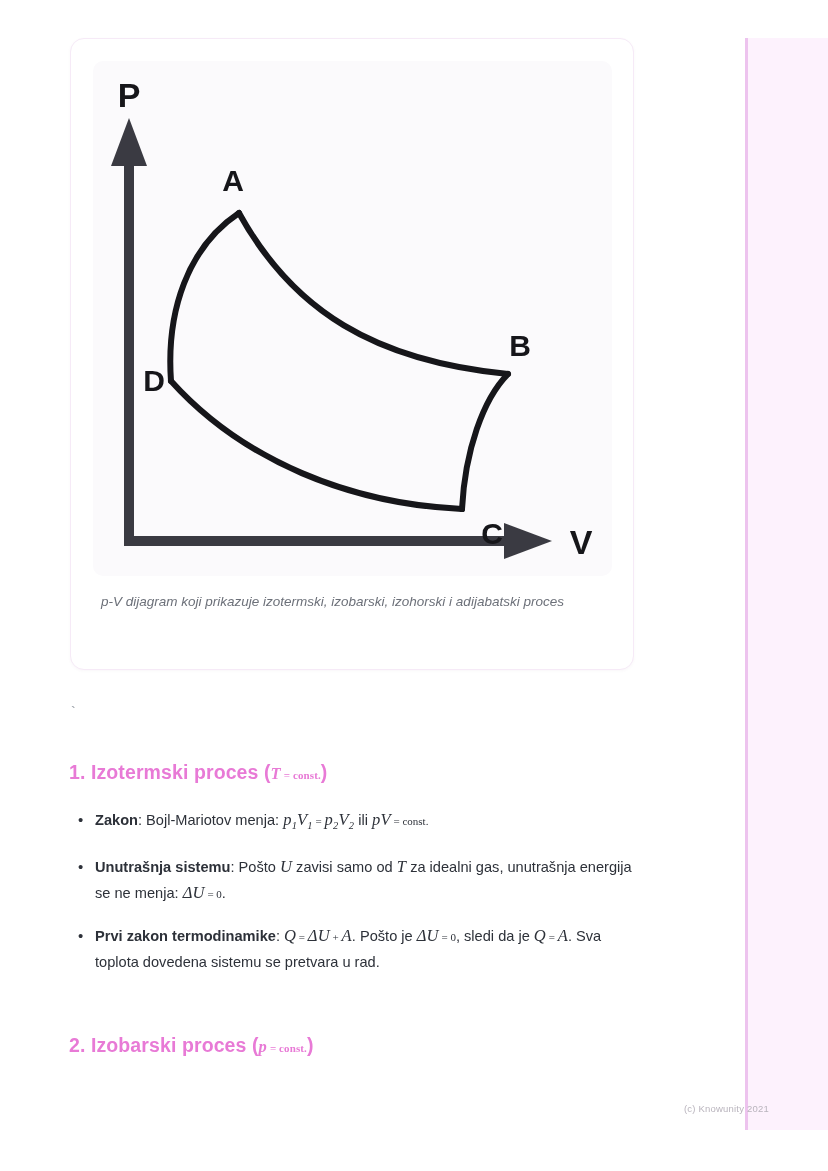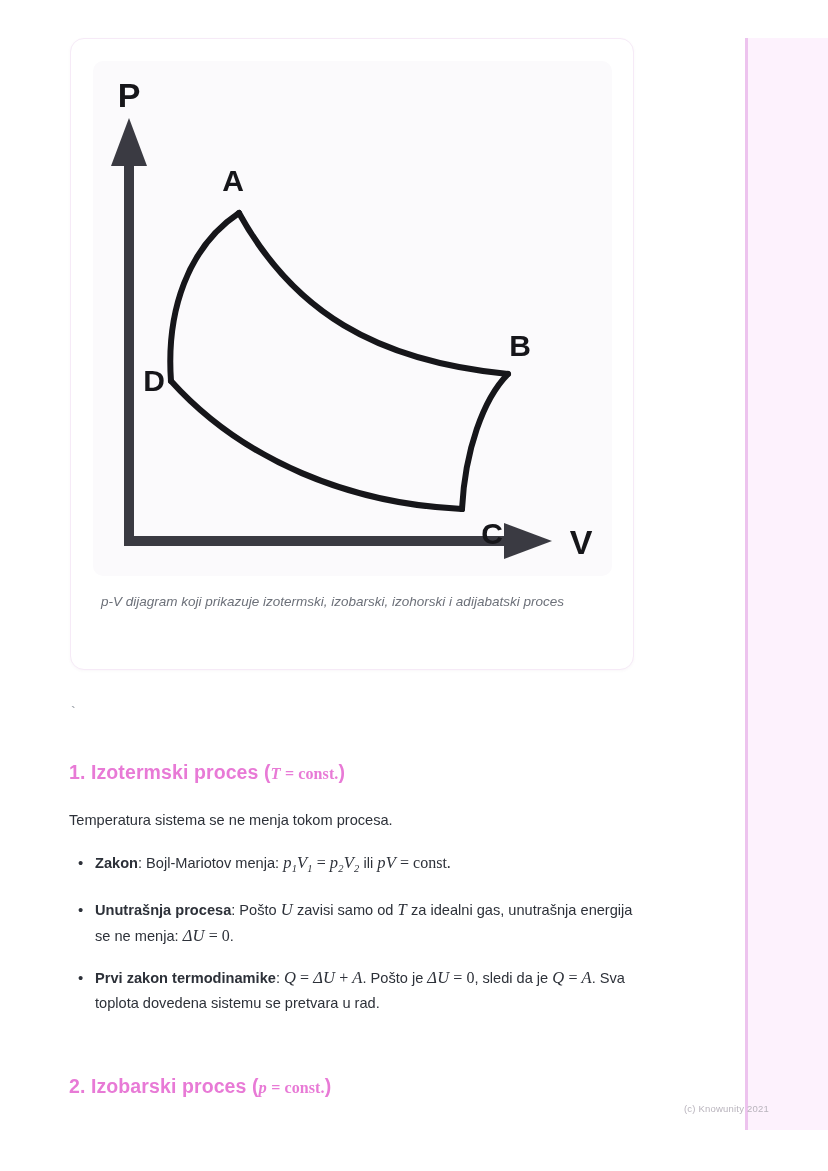"= const." .mr { font-size: 16px -> 11px }
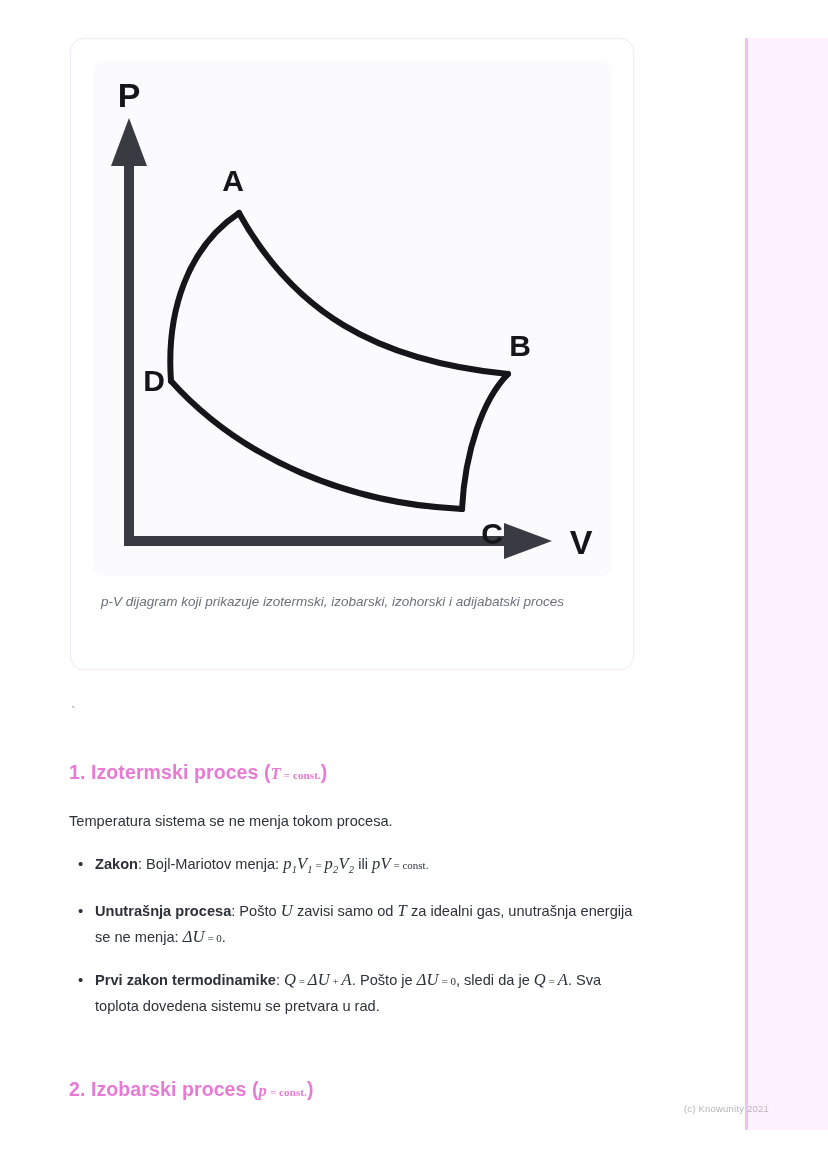"Temperatura sistema se ne menja" p.para { html: <p>Temperatura sistema se ne menja tokom procesa.</p> -> none }
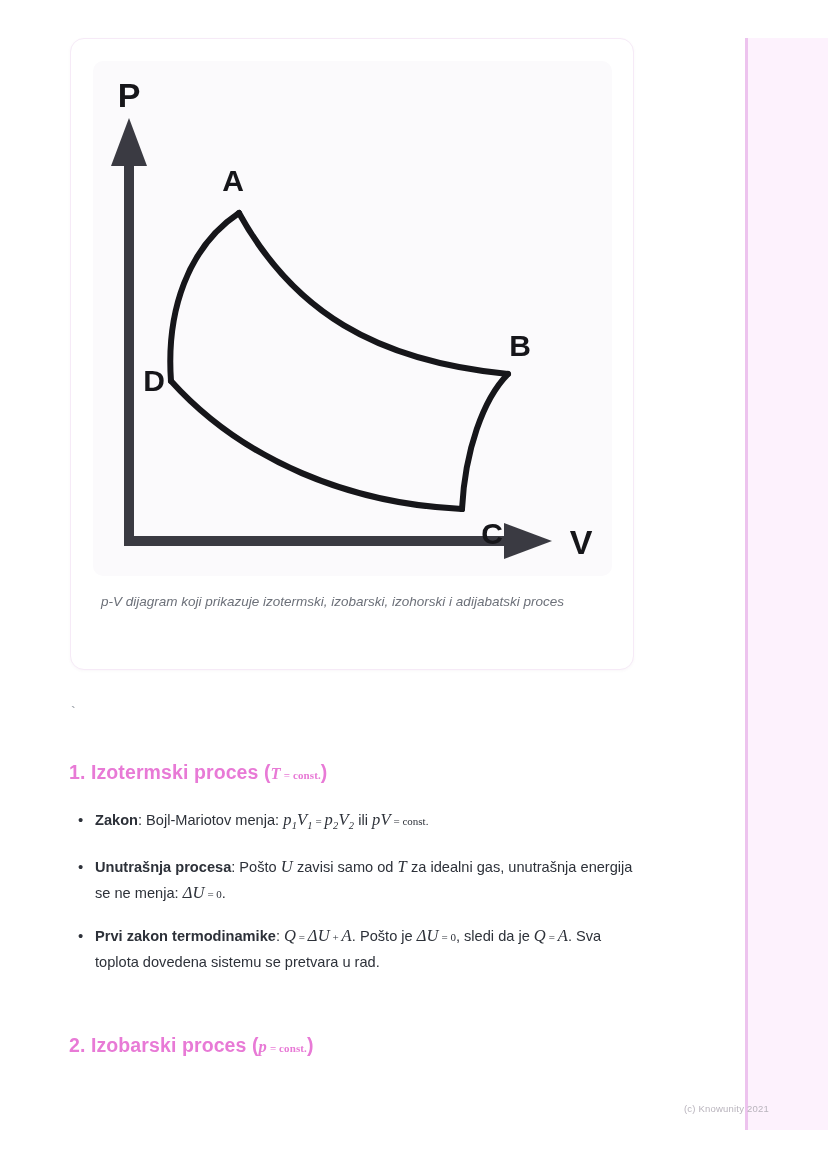"Unutrašnja procesa" span.lead { text: procesa -> sistemu }
